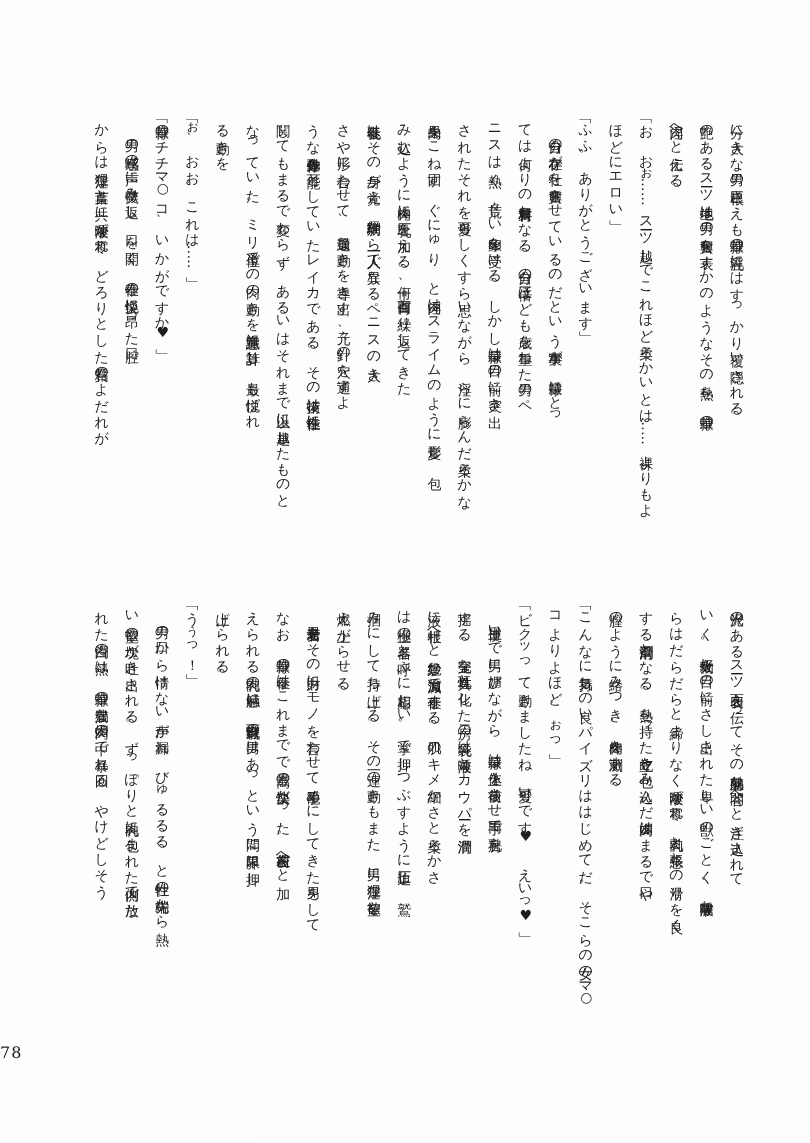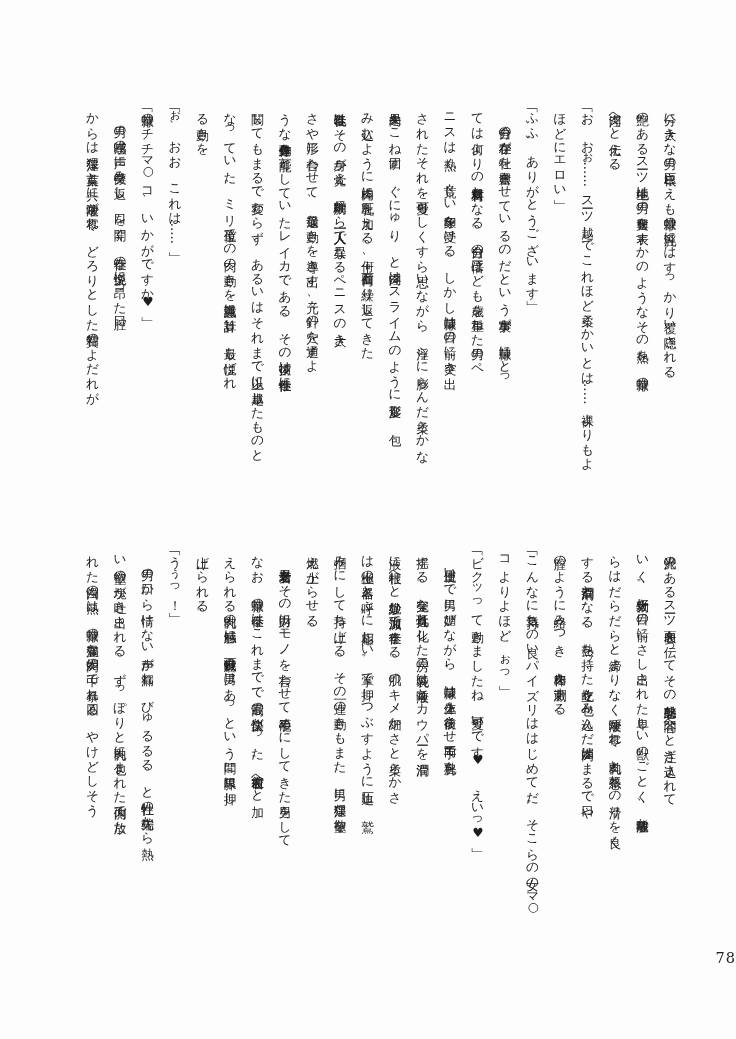"78" .page-number { text-align: right -> left }
